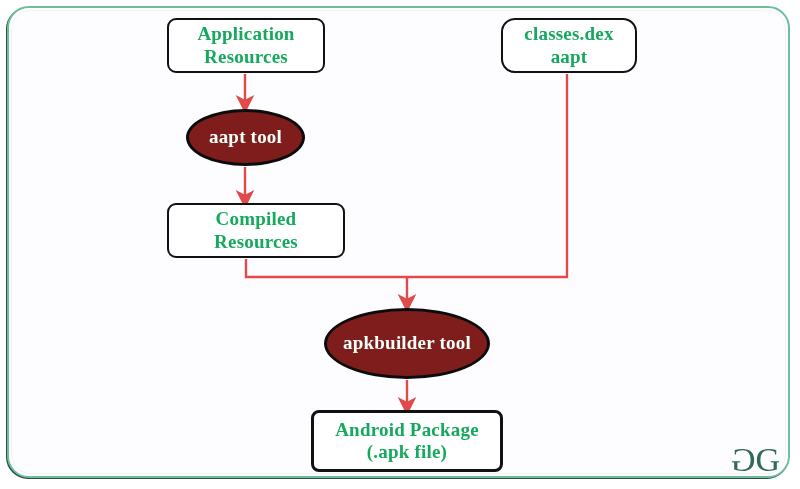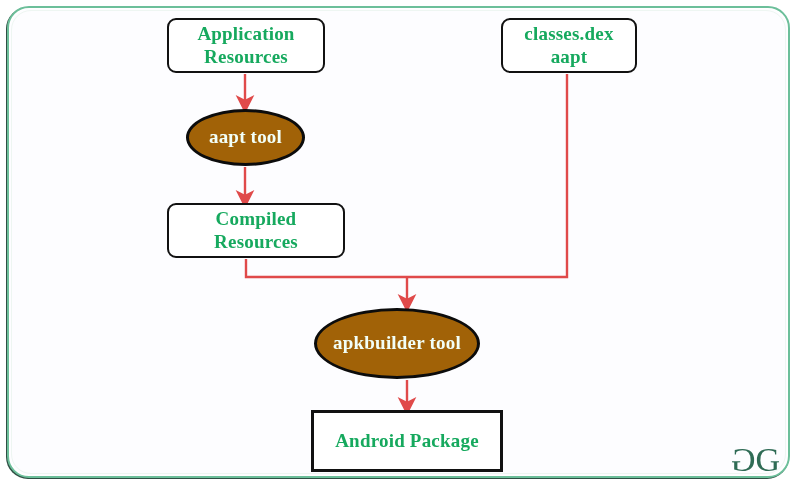"classes.dex" #node-classes-dex { border-radius: none -> 14px }
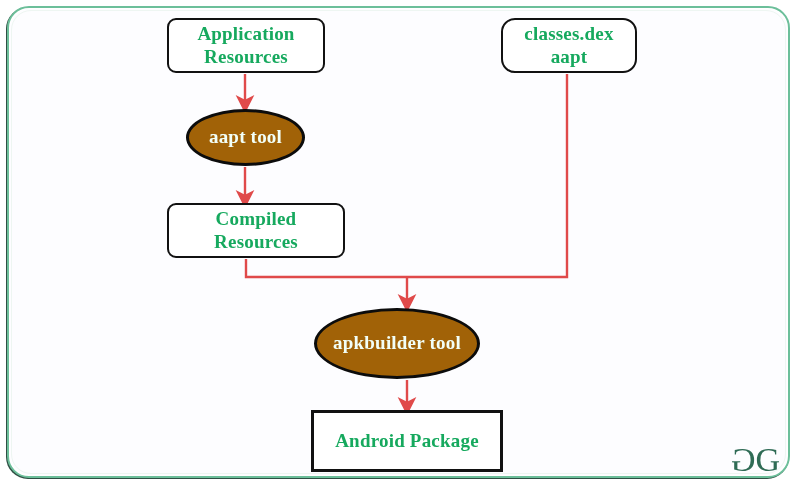"aapt tool" .ellipse { background: #a16207 -> #7f1d1d }
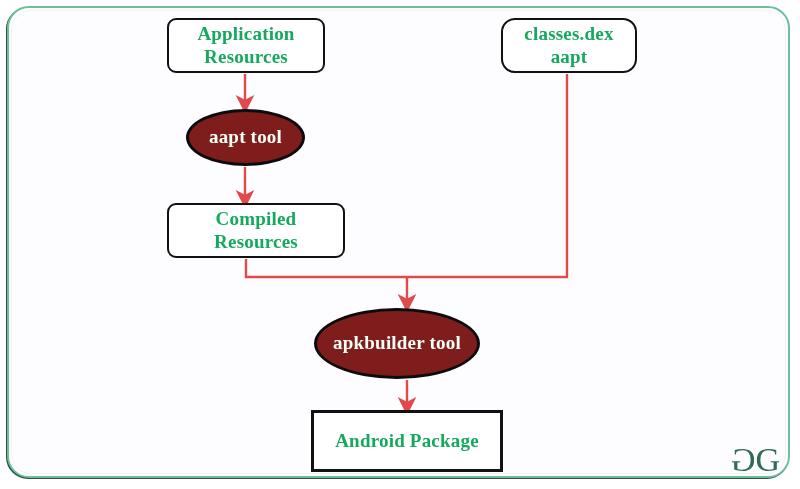"apkbuilder tool" #node-apkbuilder-tool { left: 314px -> 324px }
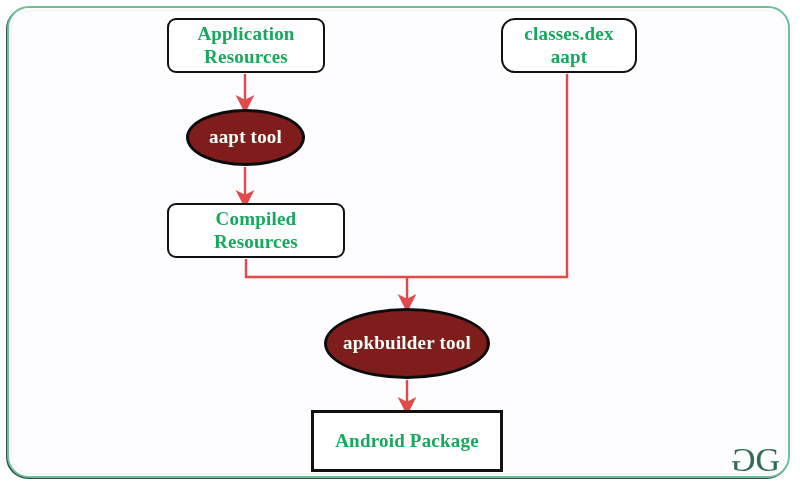"Android Package" .box.sharp { border-radius: 0 -> 8px }
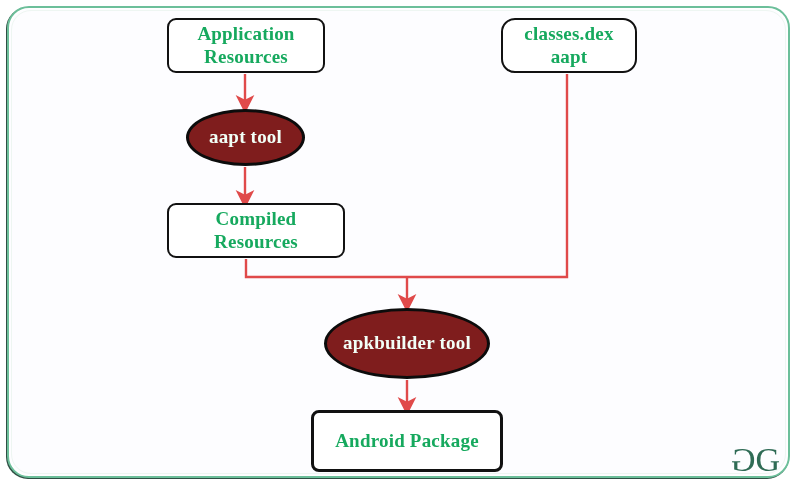"(.apk file)" span { html: none -> <span>(.apk file)</span> }
